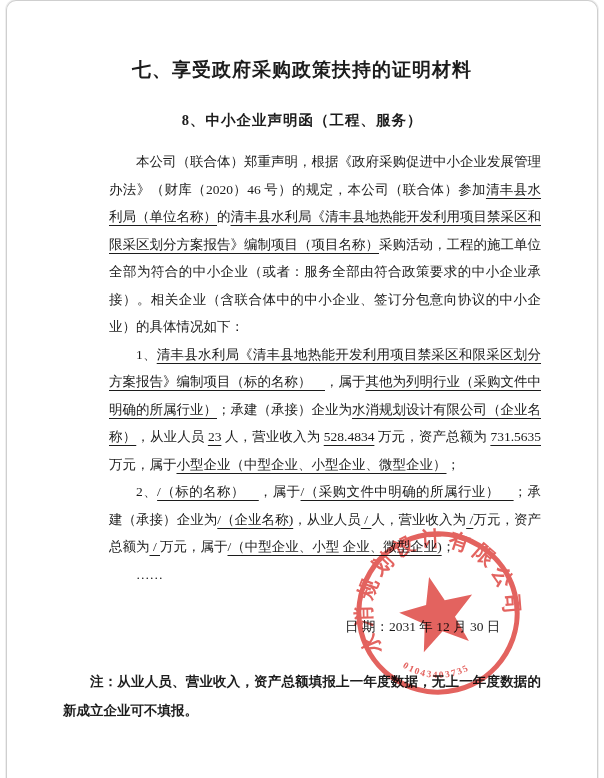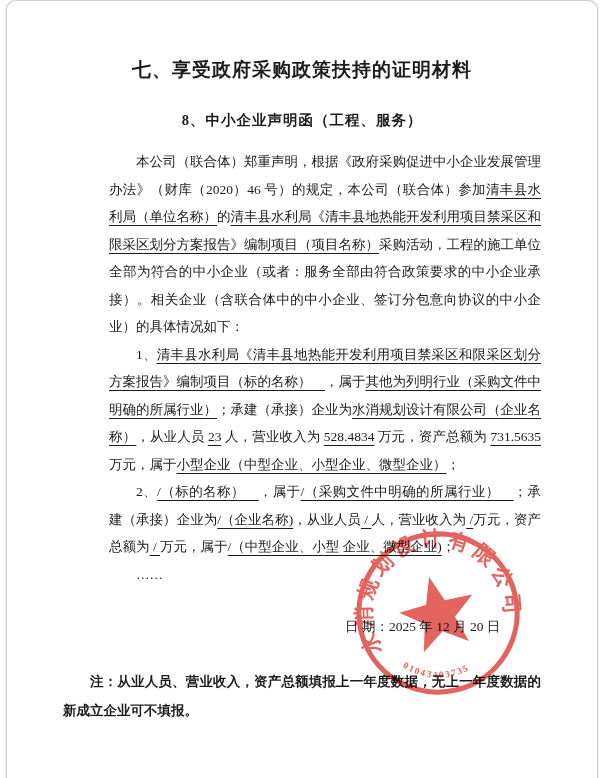"2025 年 12 月 20" span { text: 2025 年 12 月 20 -> 2031 年 12 月 30 }
